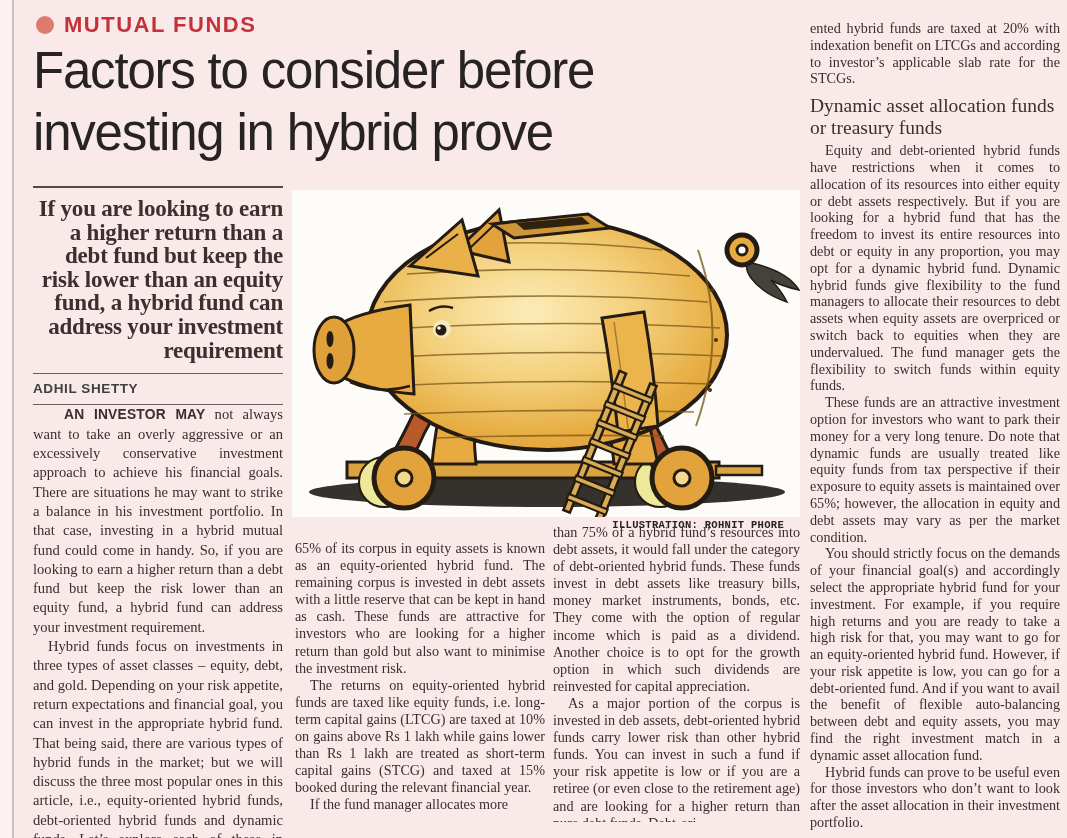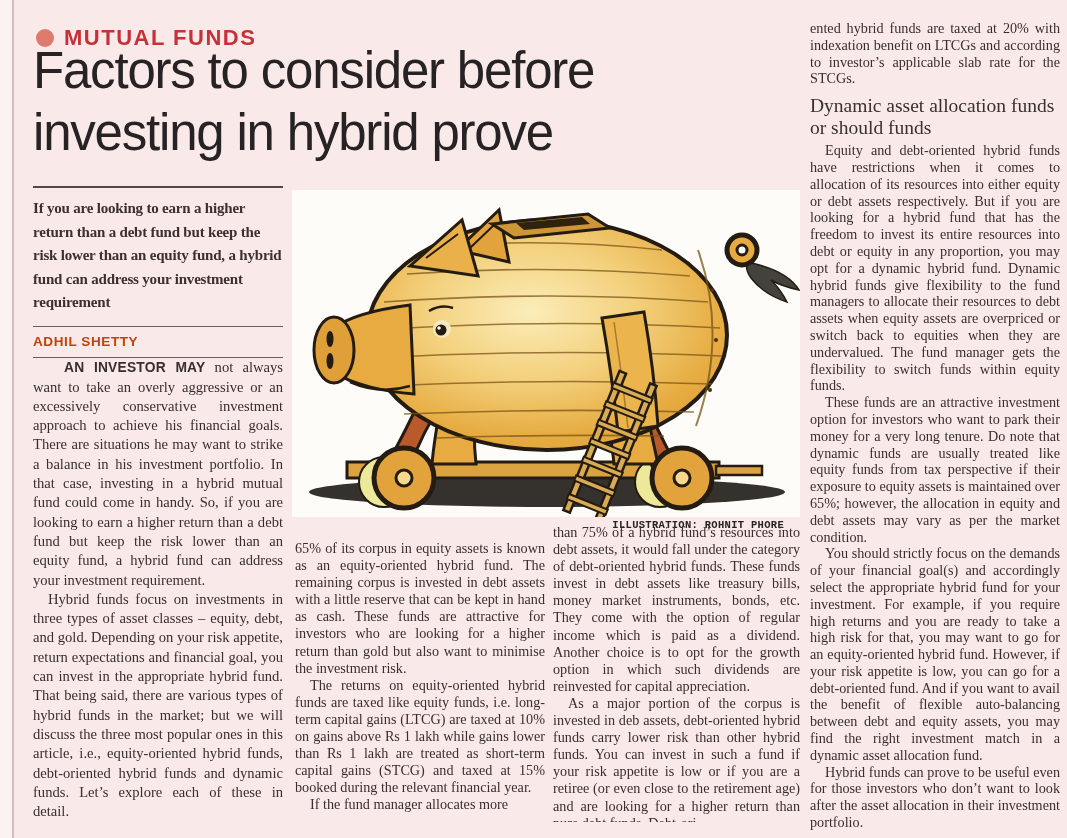"MUTUAL FUNDS" .kicker { top: 25px -> 12px }
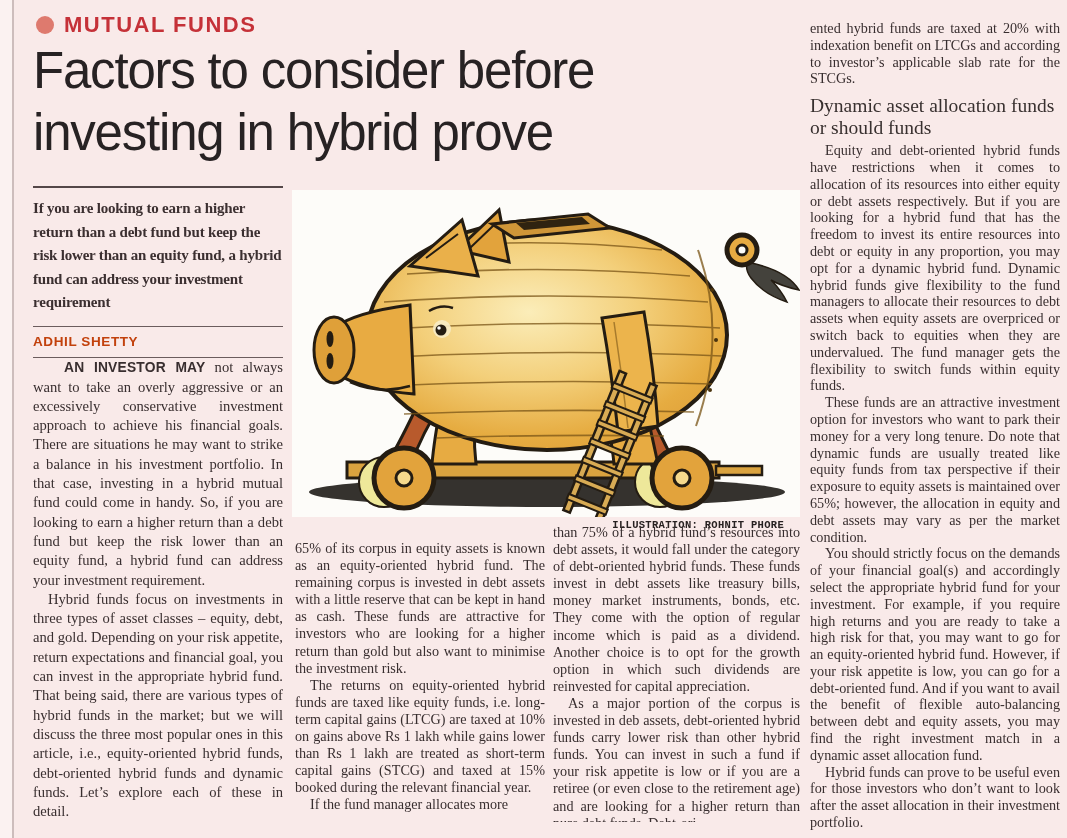"Dynamic asset allocation funds or" h2 { text: should -> treasury }
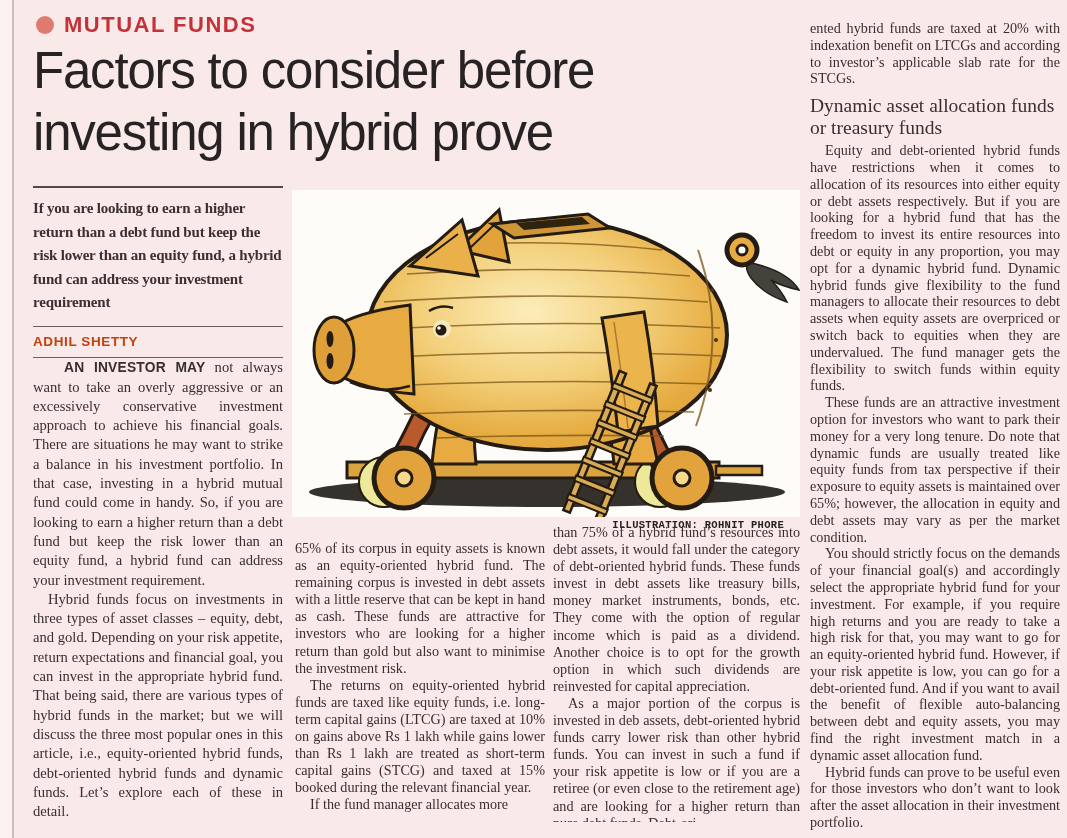"If you are looking to" .standfirst { font-size: 15px -> 23px; text-align: left -> right }
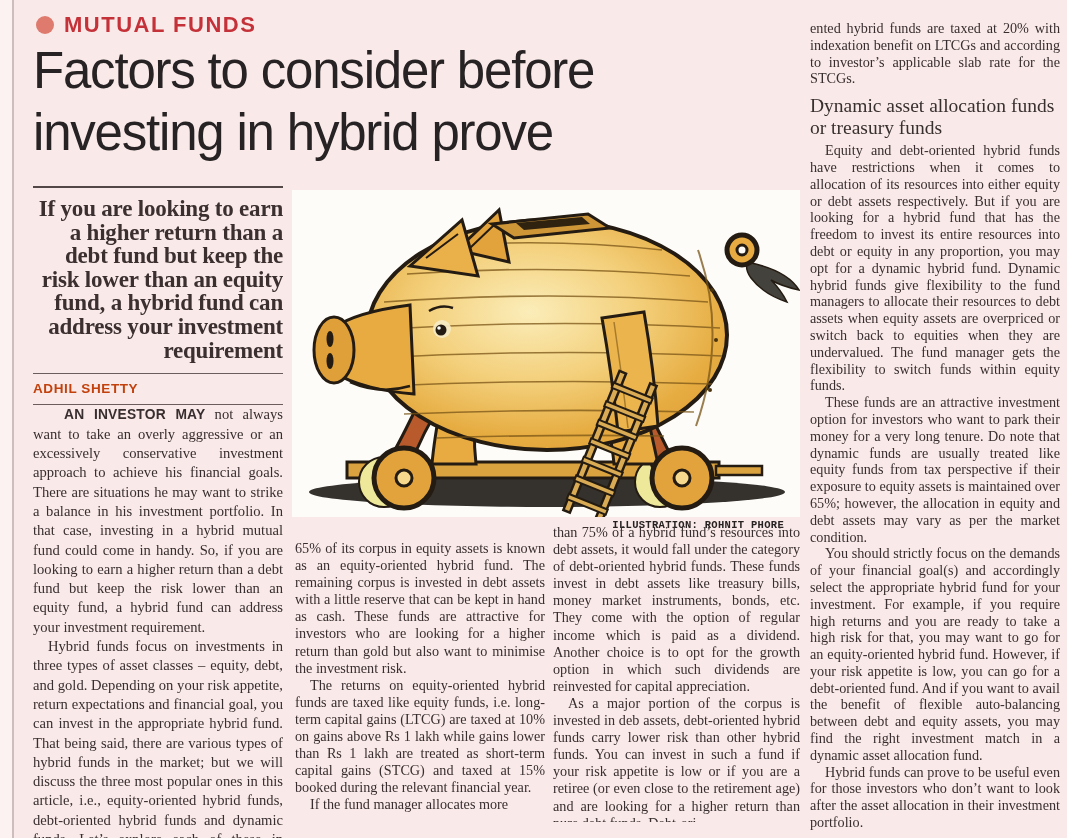"ADHIL SHETTY" .byline-wrap { color: #c2410c -> #404040 }
